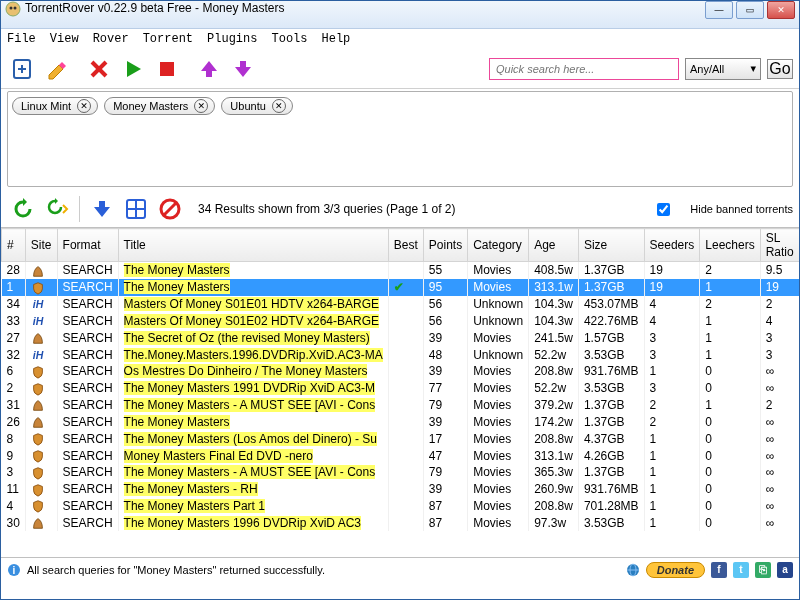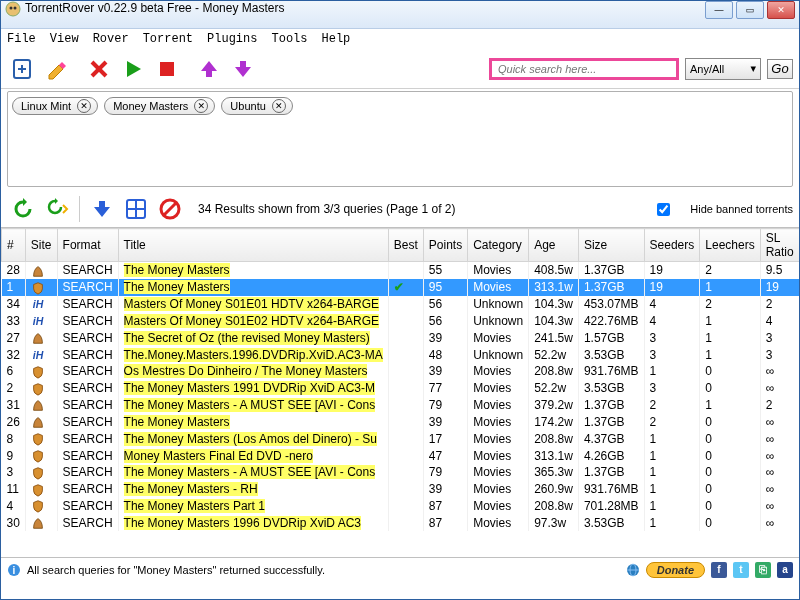"Quick search here..." .searchbox { border: 3px solid #ec4899 -> 1px solid #ec4899 }
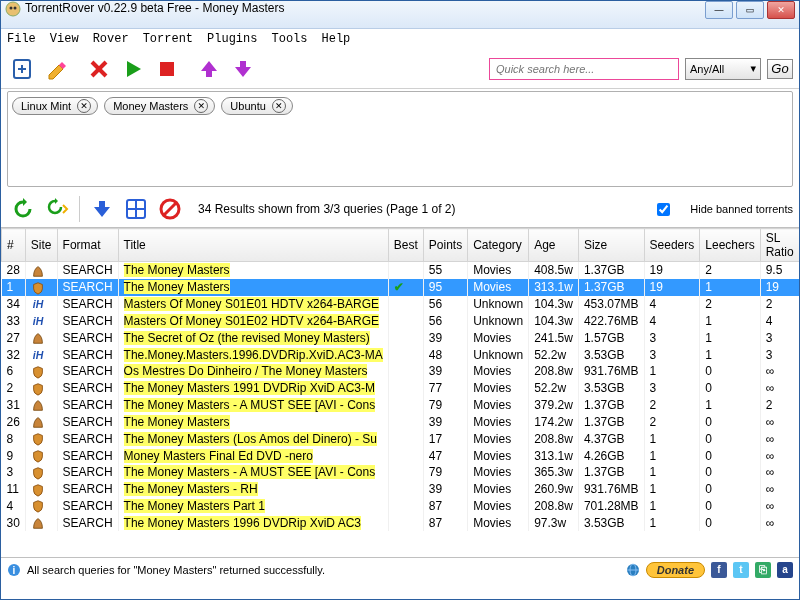"Go" .gobtn { font-size: 13px -> 16px; font-style: italic -> none }
